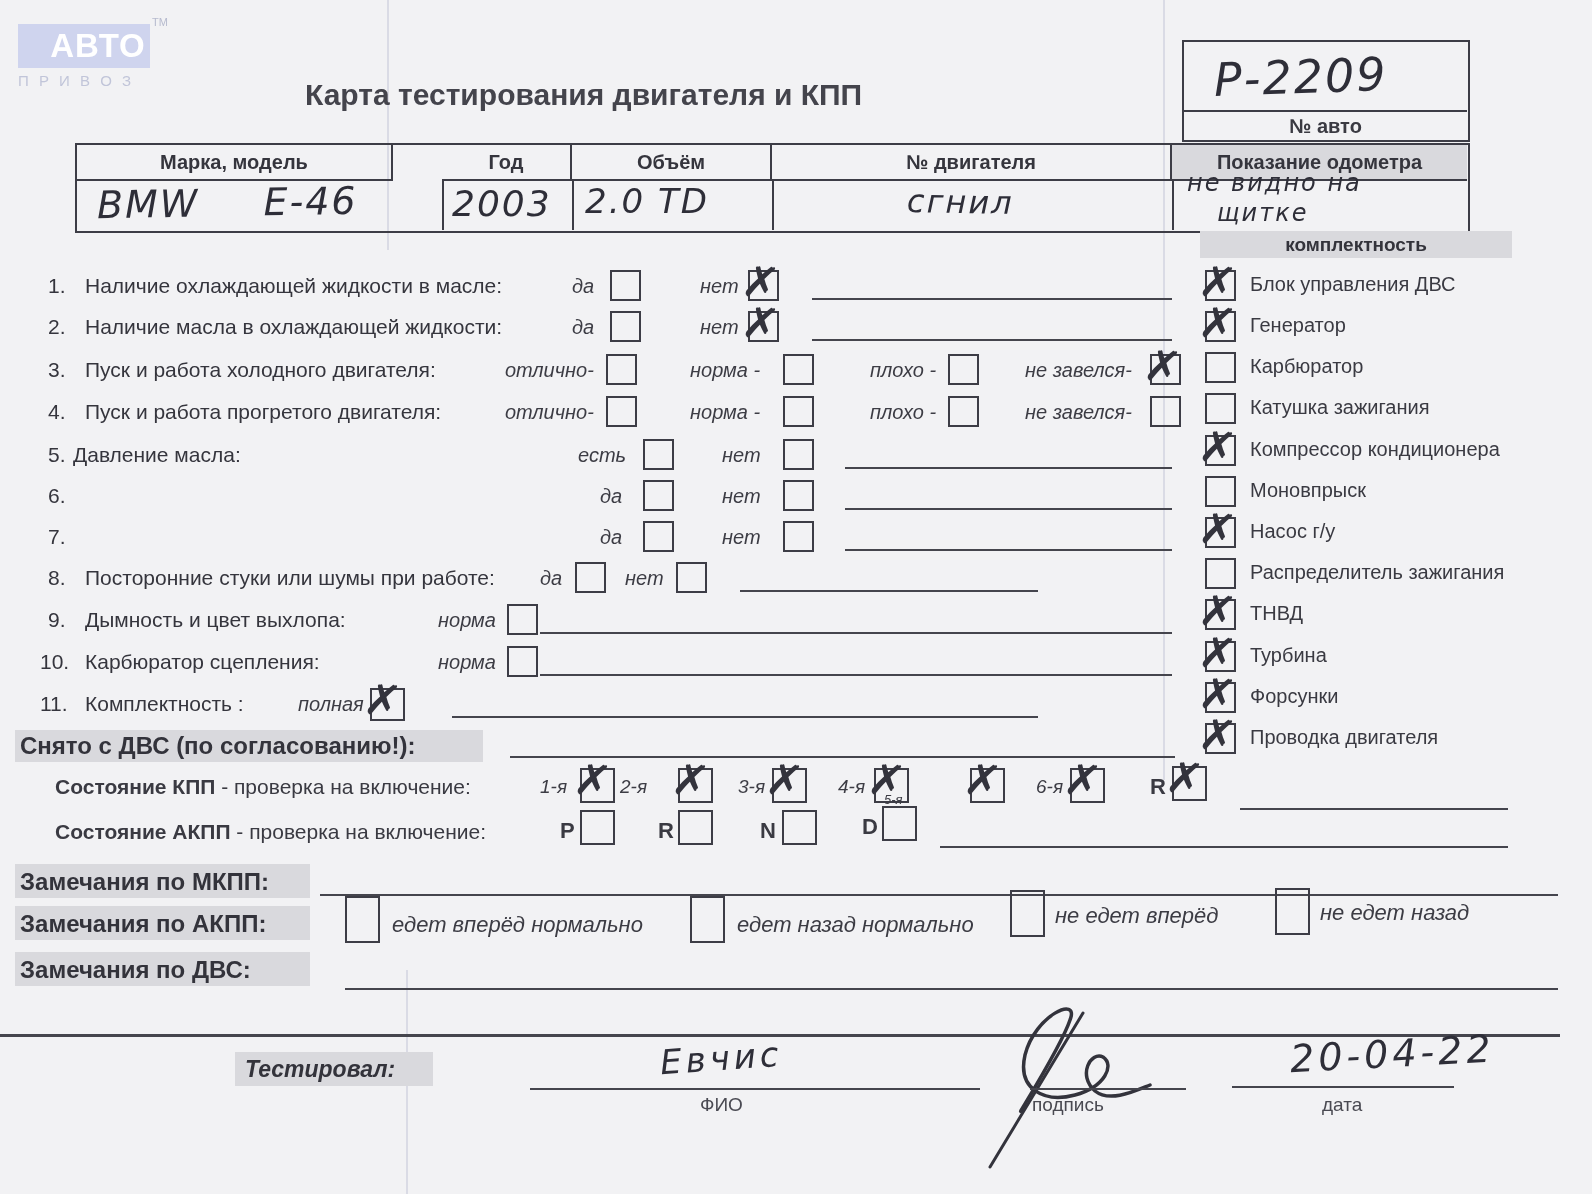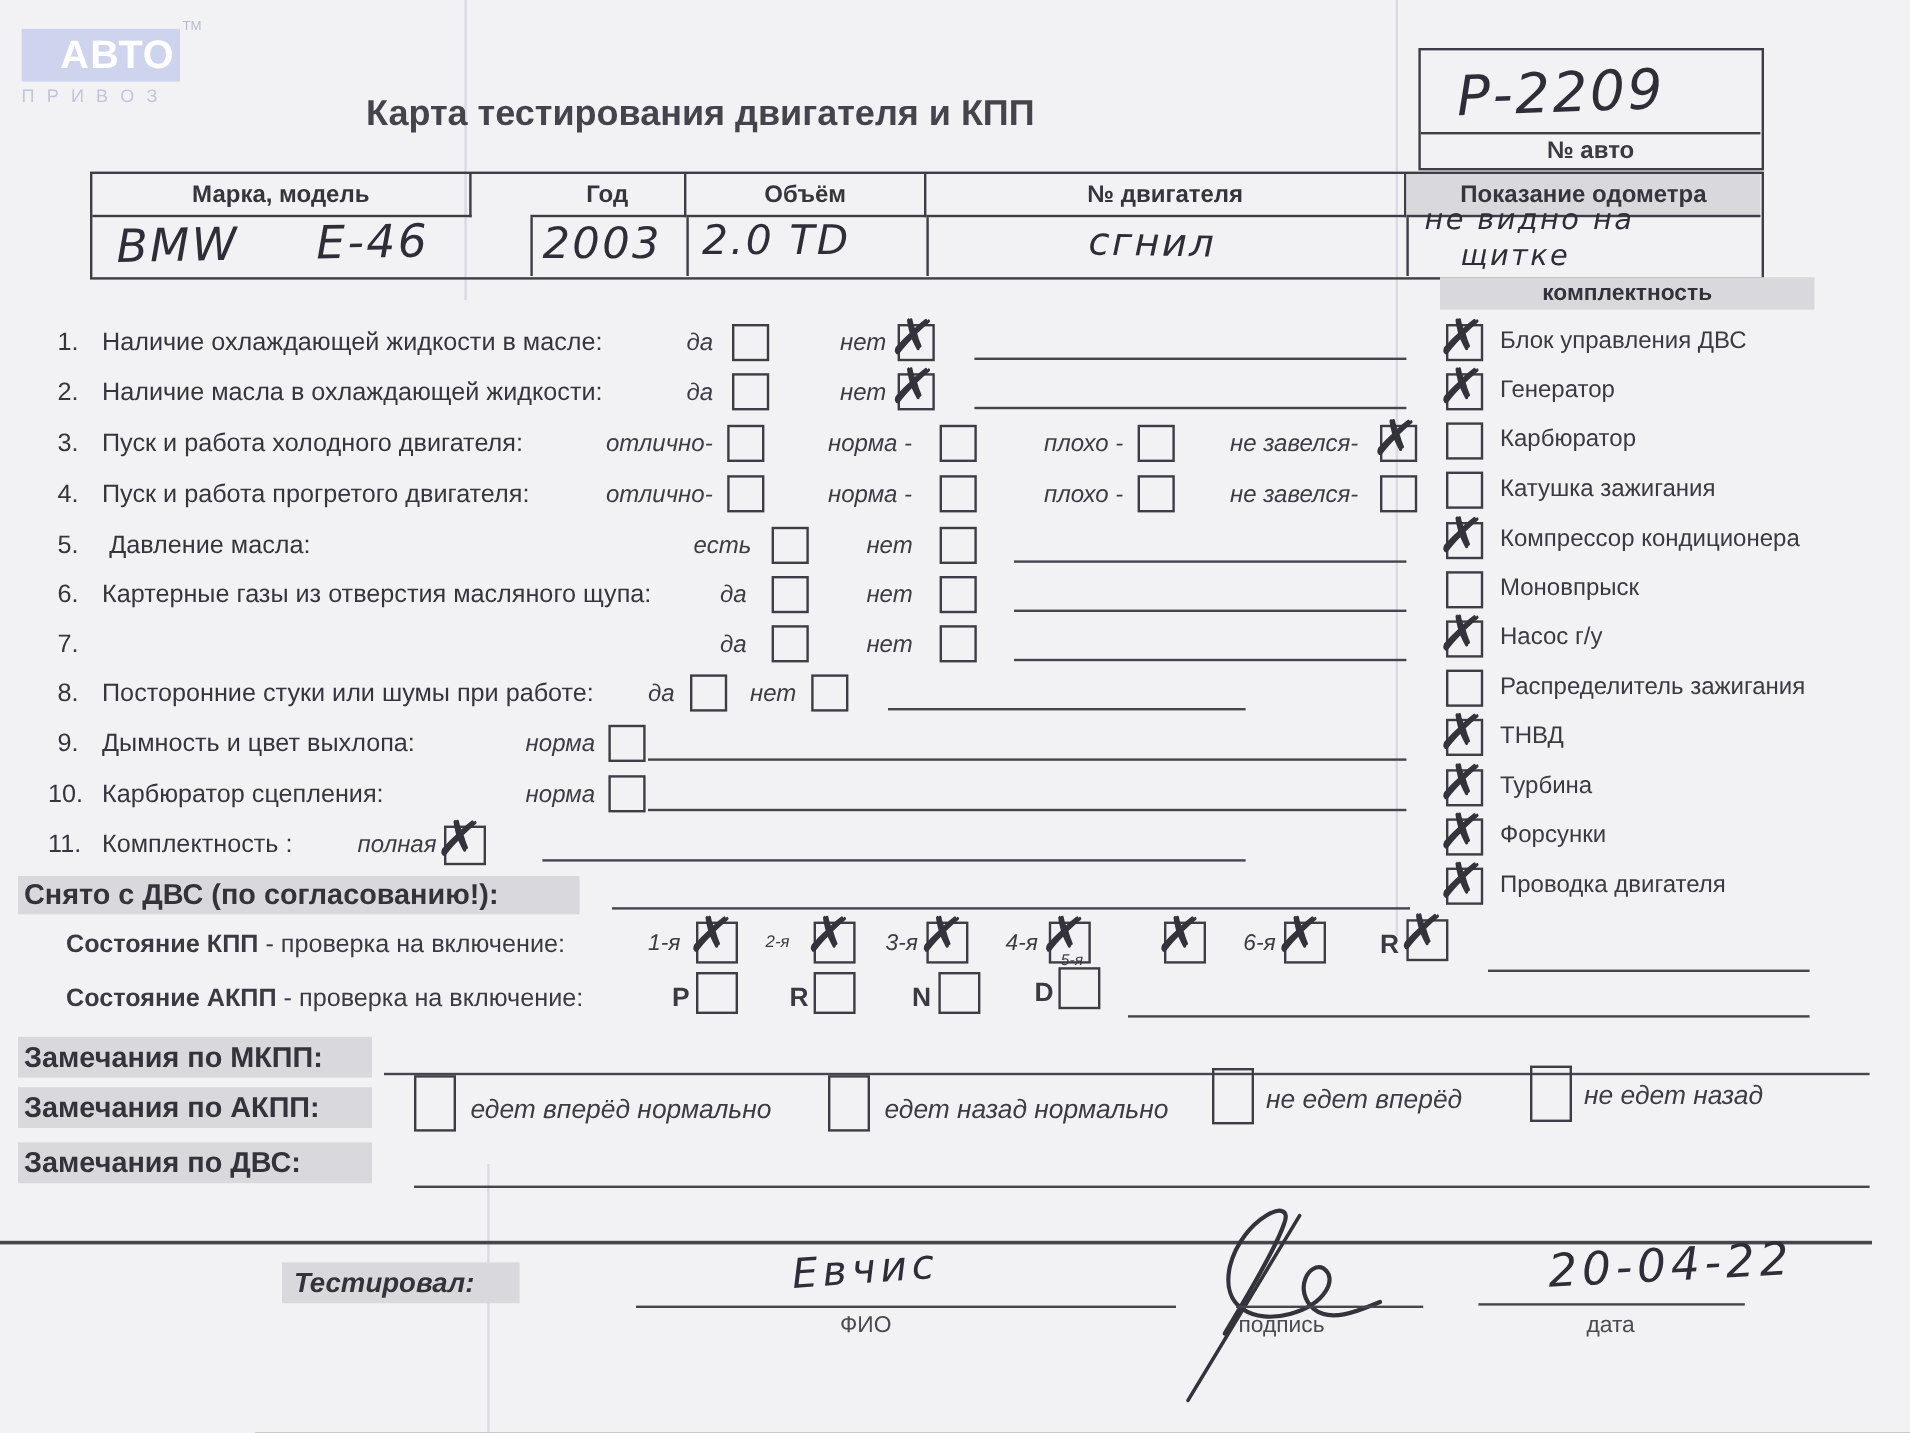"Давление масла:" div.itm { left: 91px -> 73px }
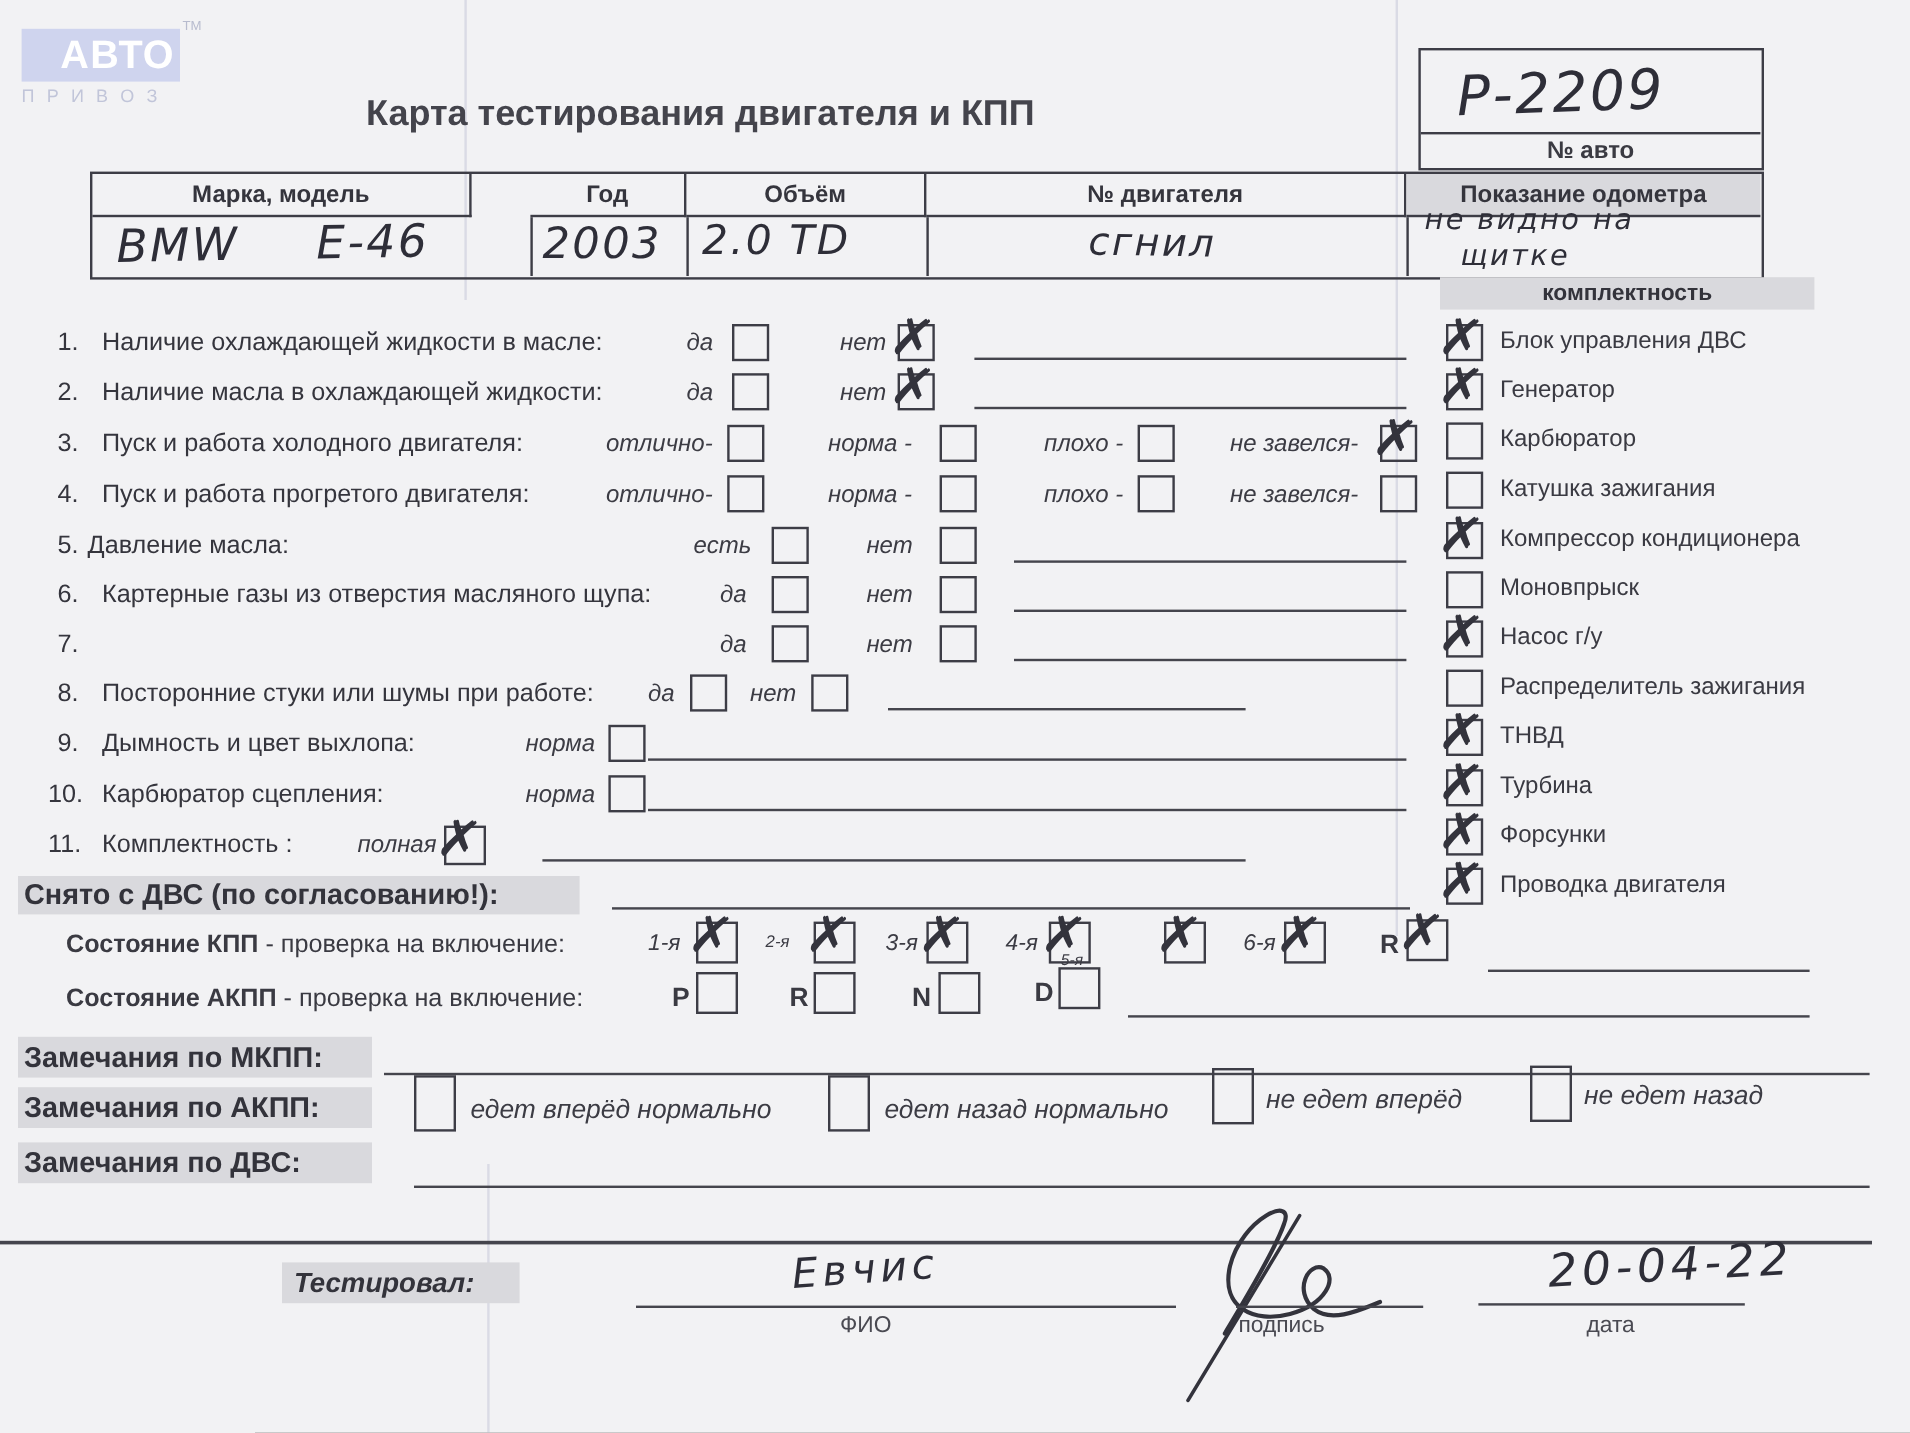"Картерные газы из отверстия масляного" div.itm { html: <div>Картерные газы из отверстия масляного щупа:</div> -> none }
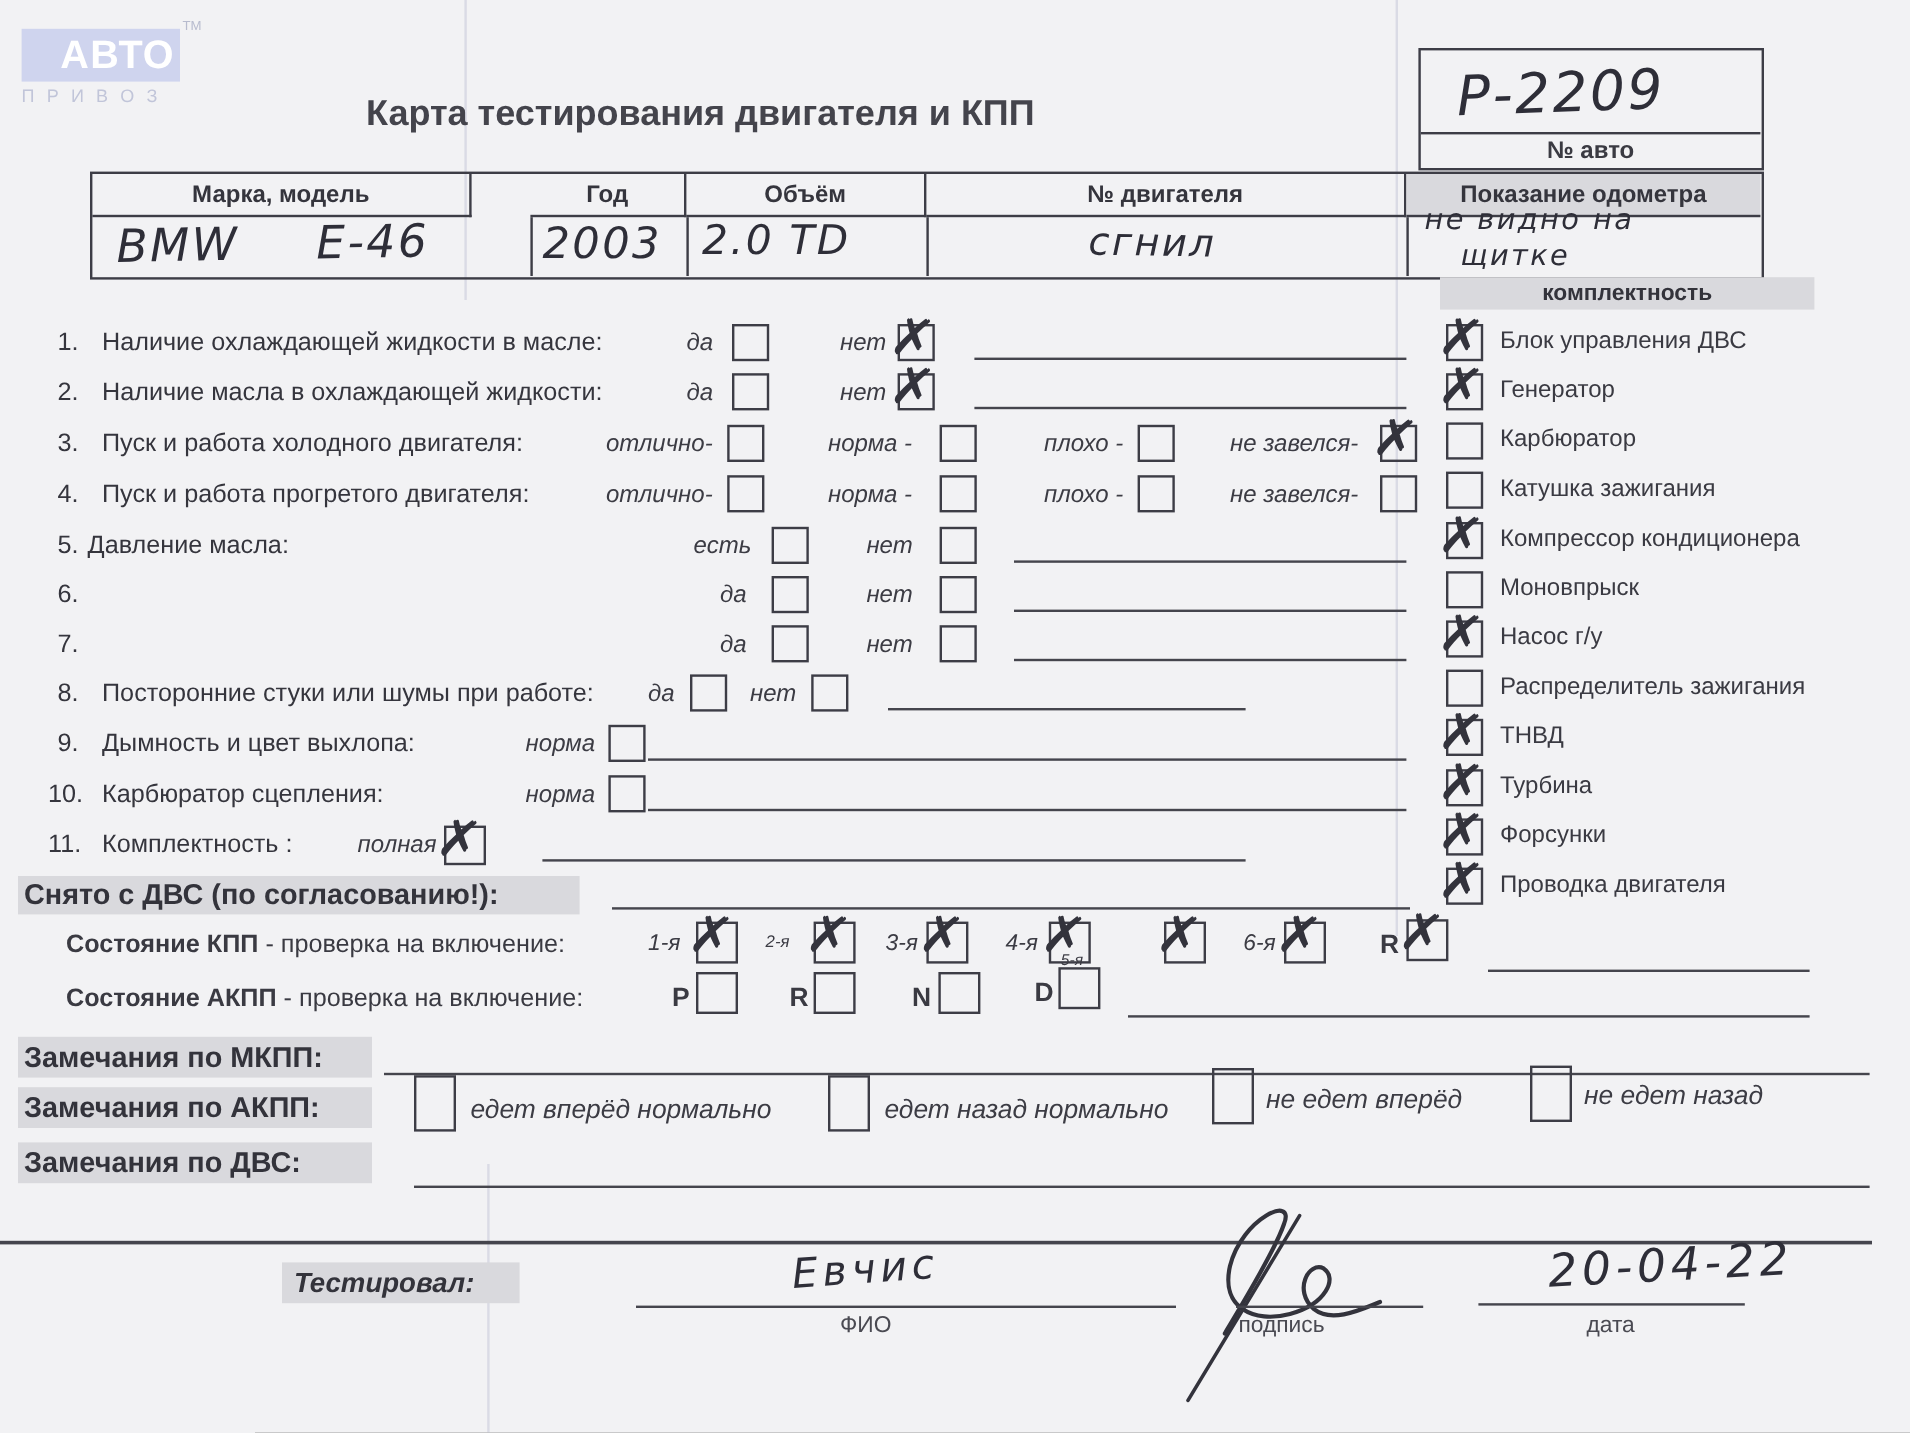"2-я" div.lbl { font-size: 14px -> 19px; left: 638px -> 620px }
